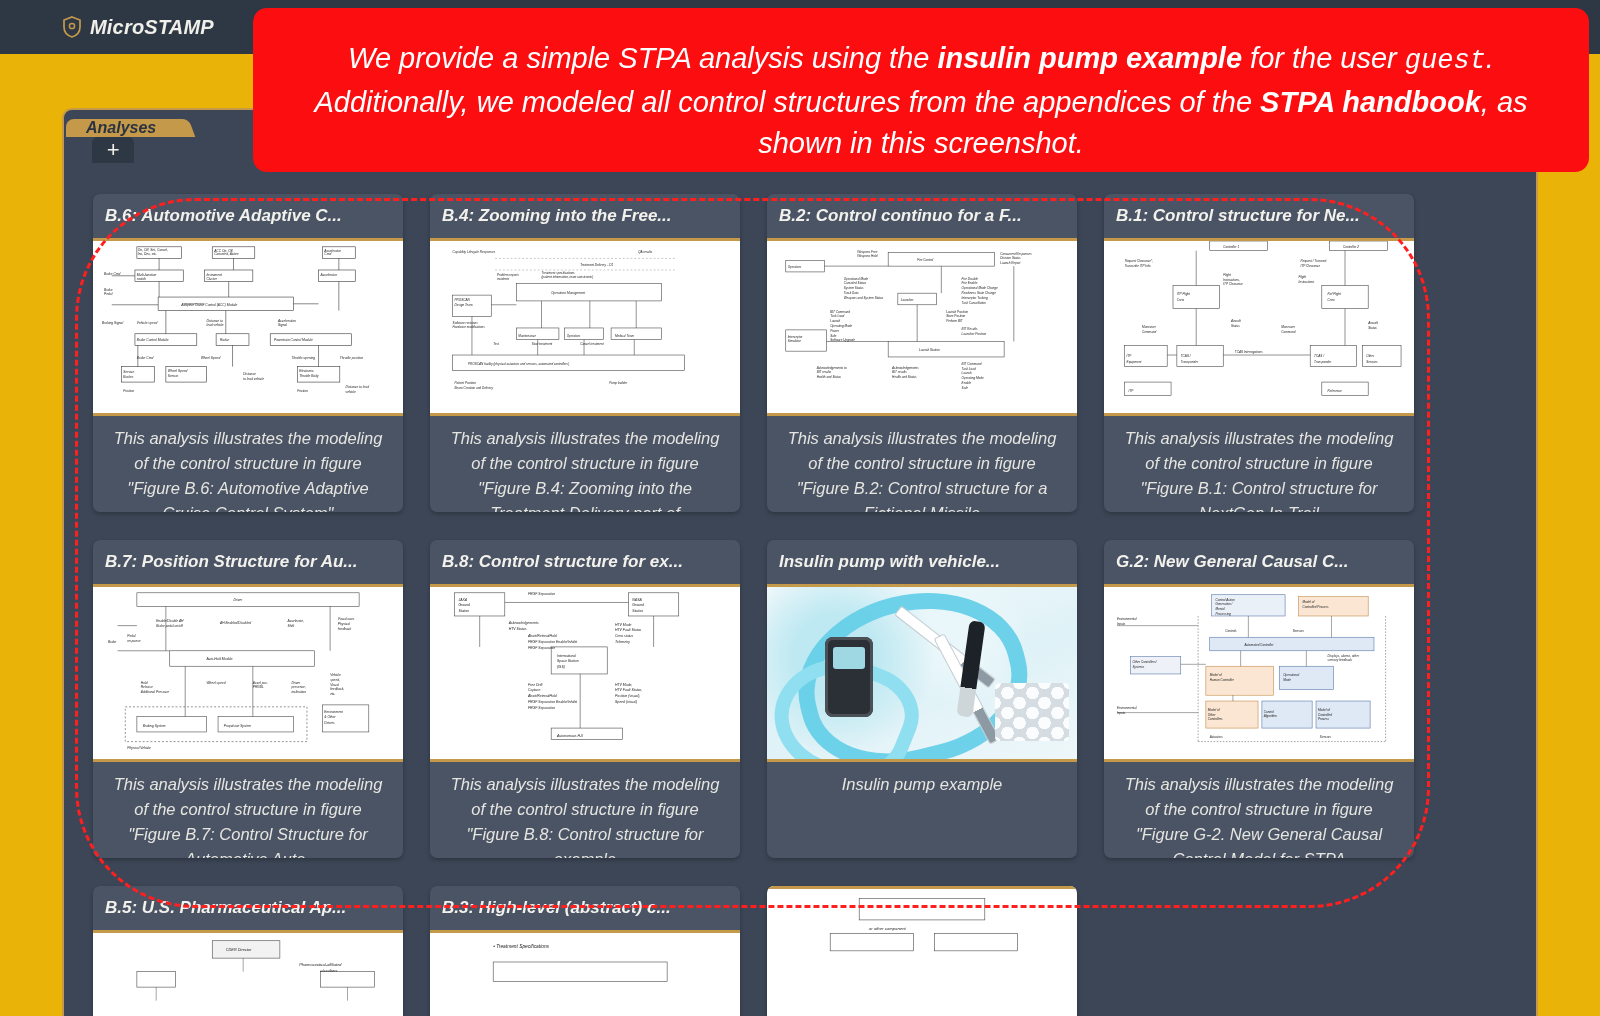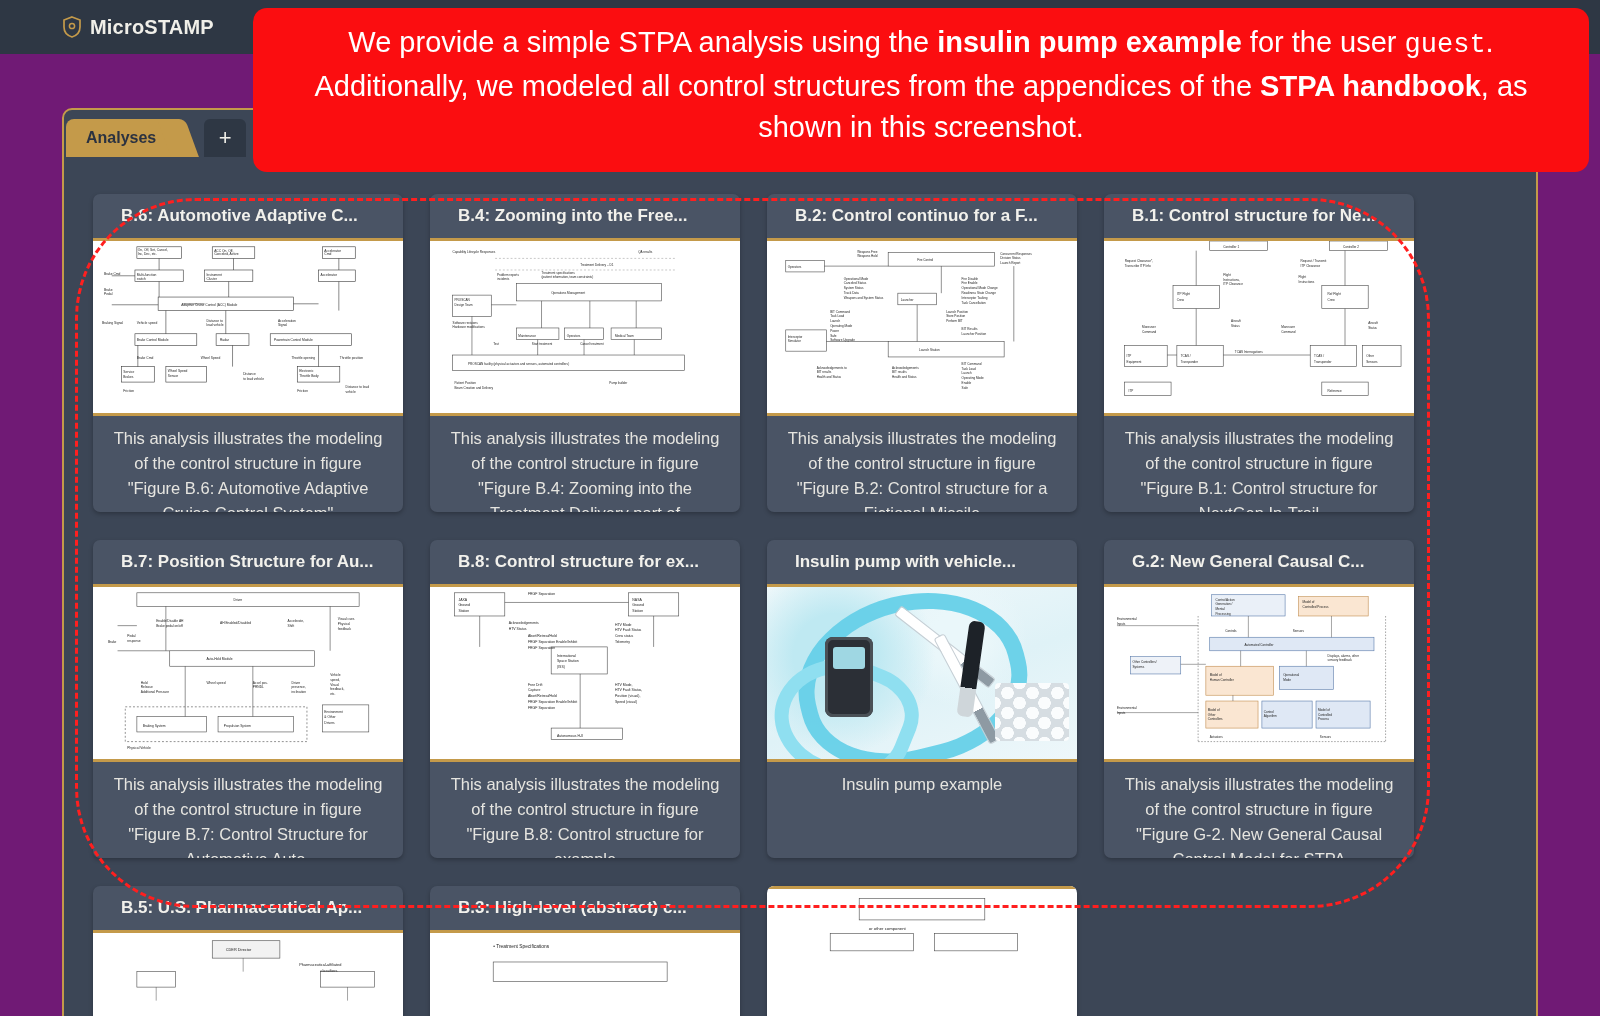"MicroSTAMP" #root { background: #701a75 -> #eab308; font-style: none -> italic }
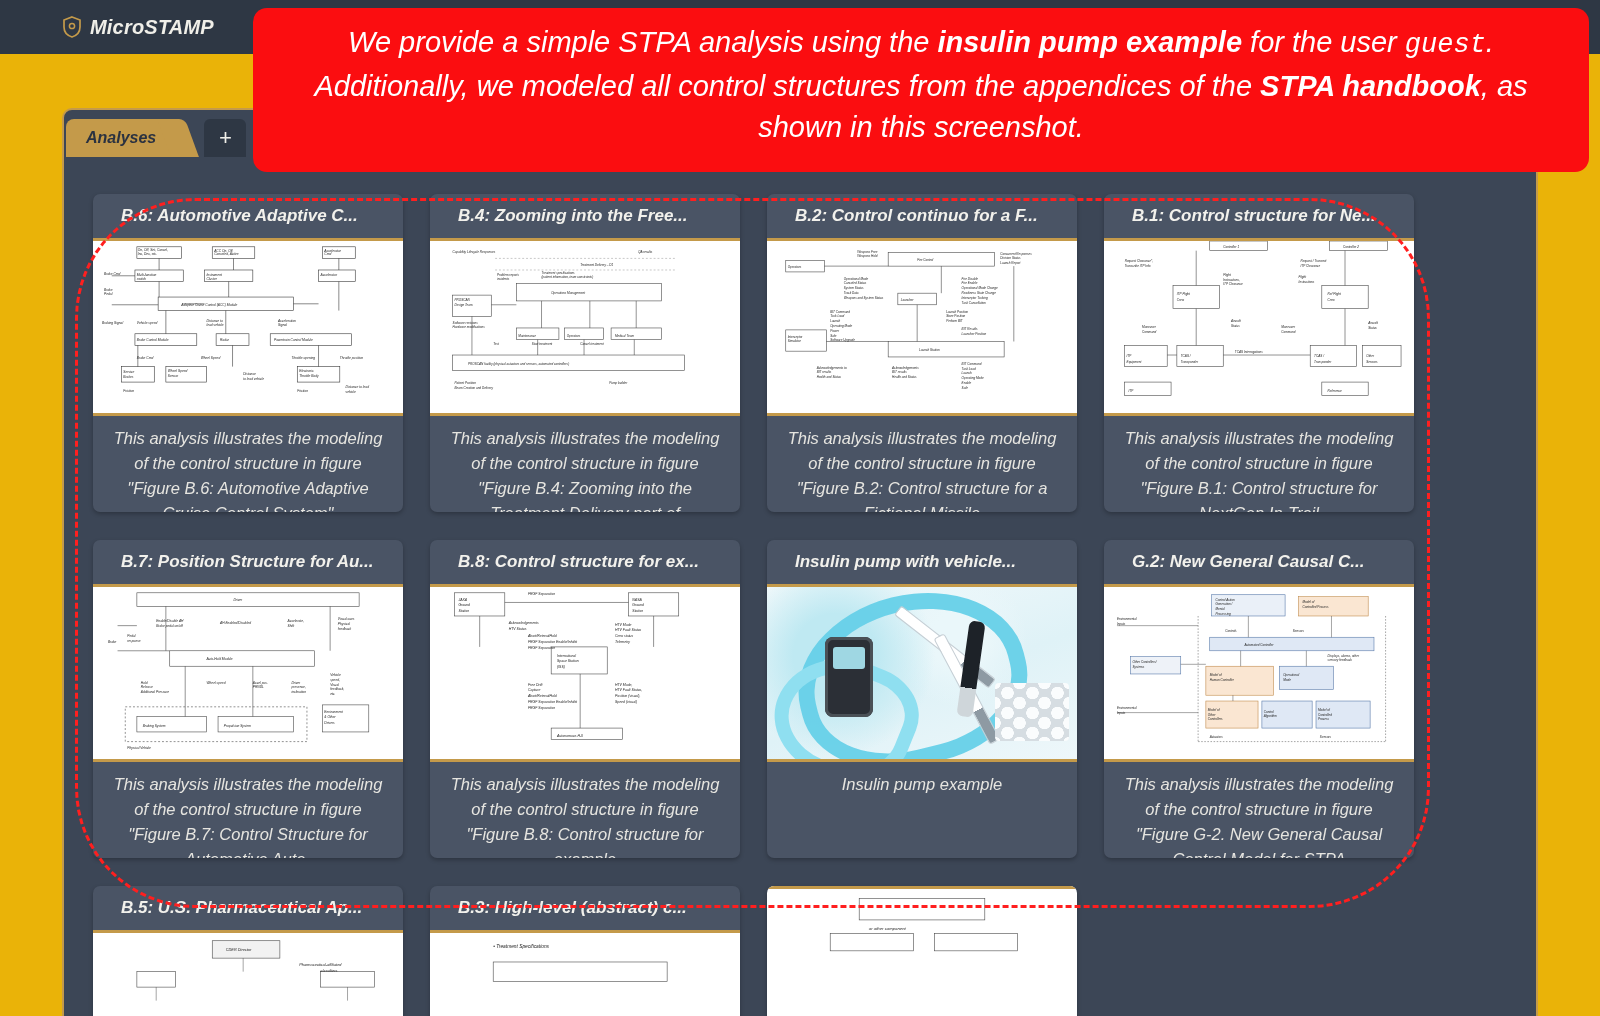"We provide a simple STPA" .callout { padding: 14px 26px -> 30px 26px }
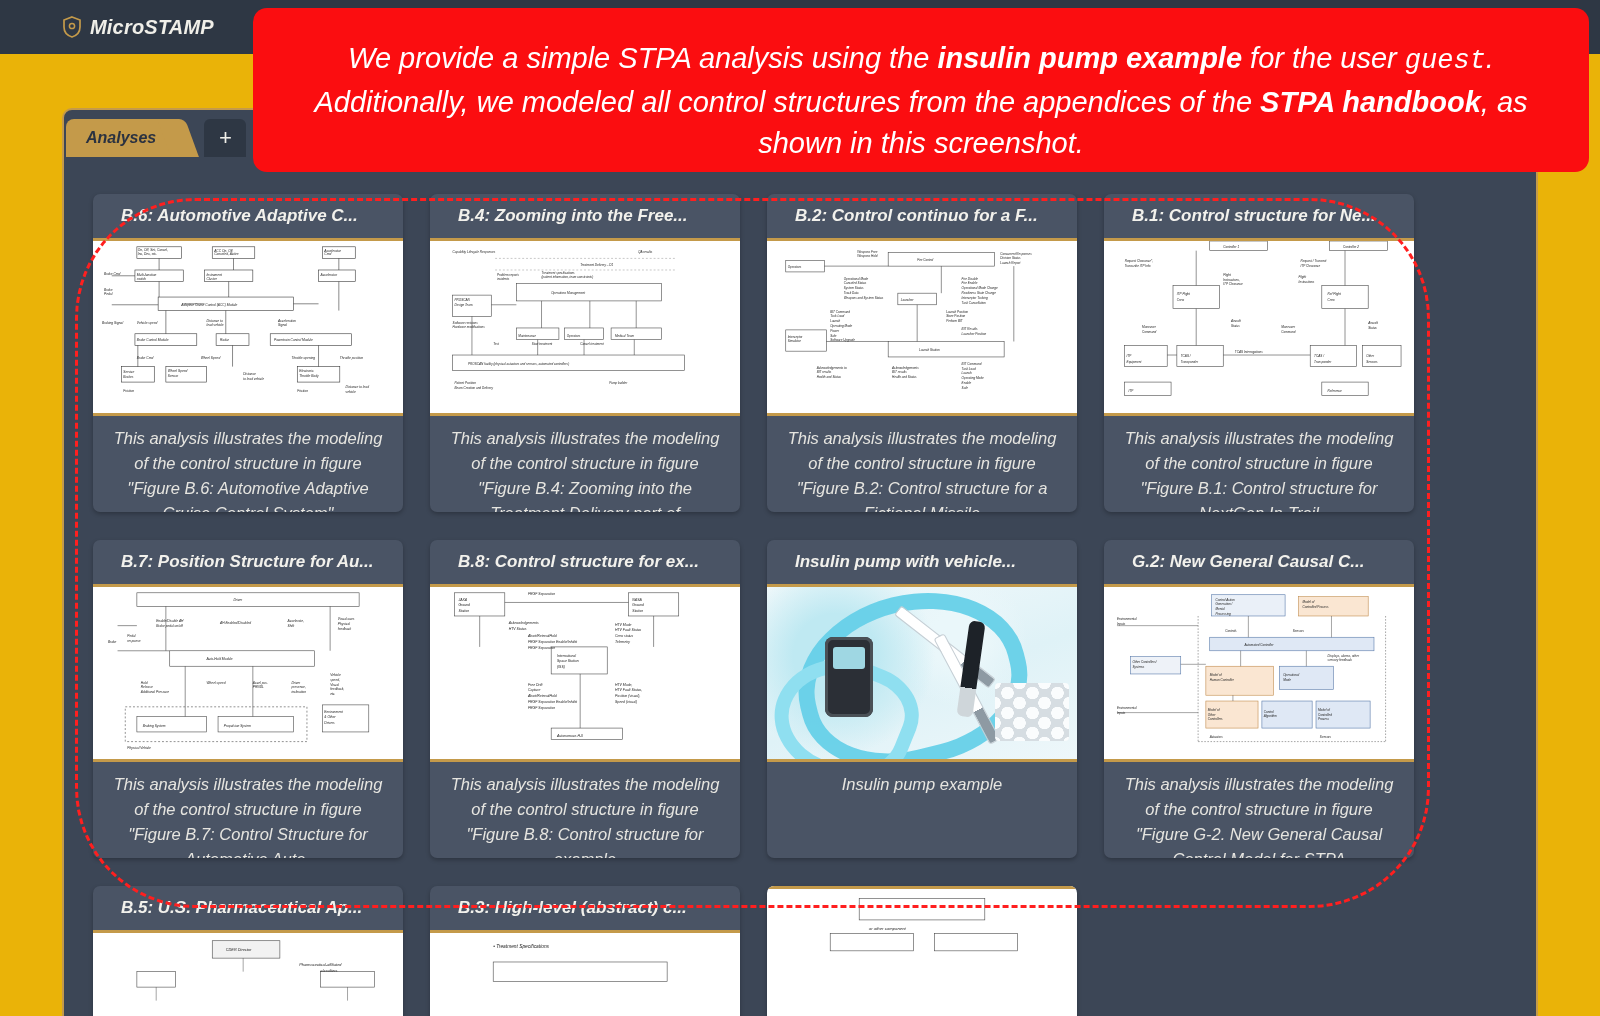"Analyses" .tabstrip { flex-direction: none -> column }
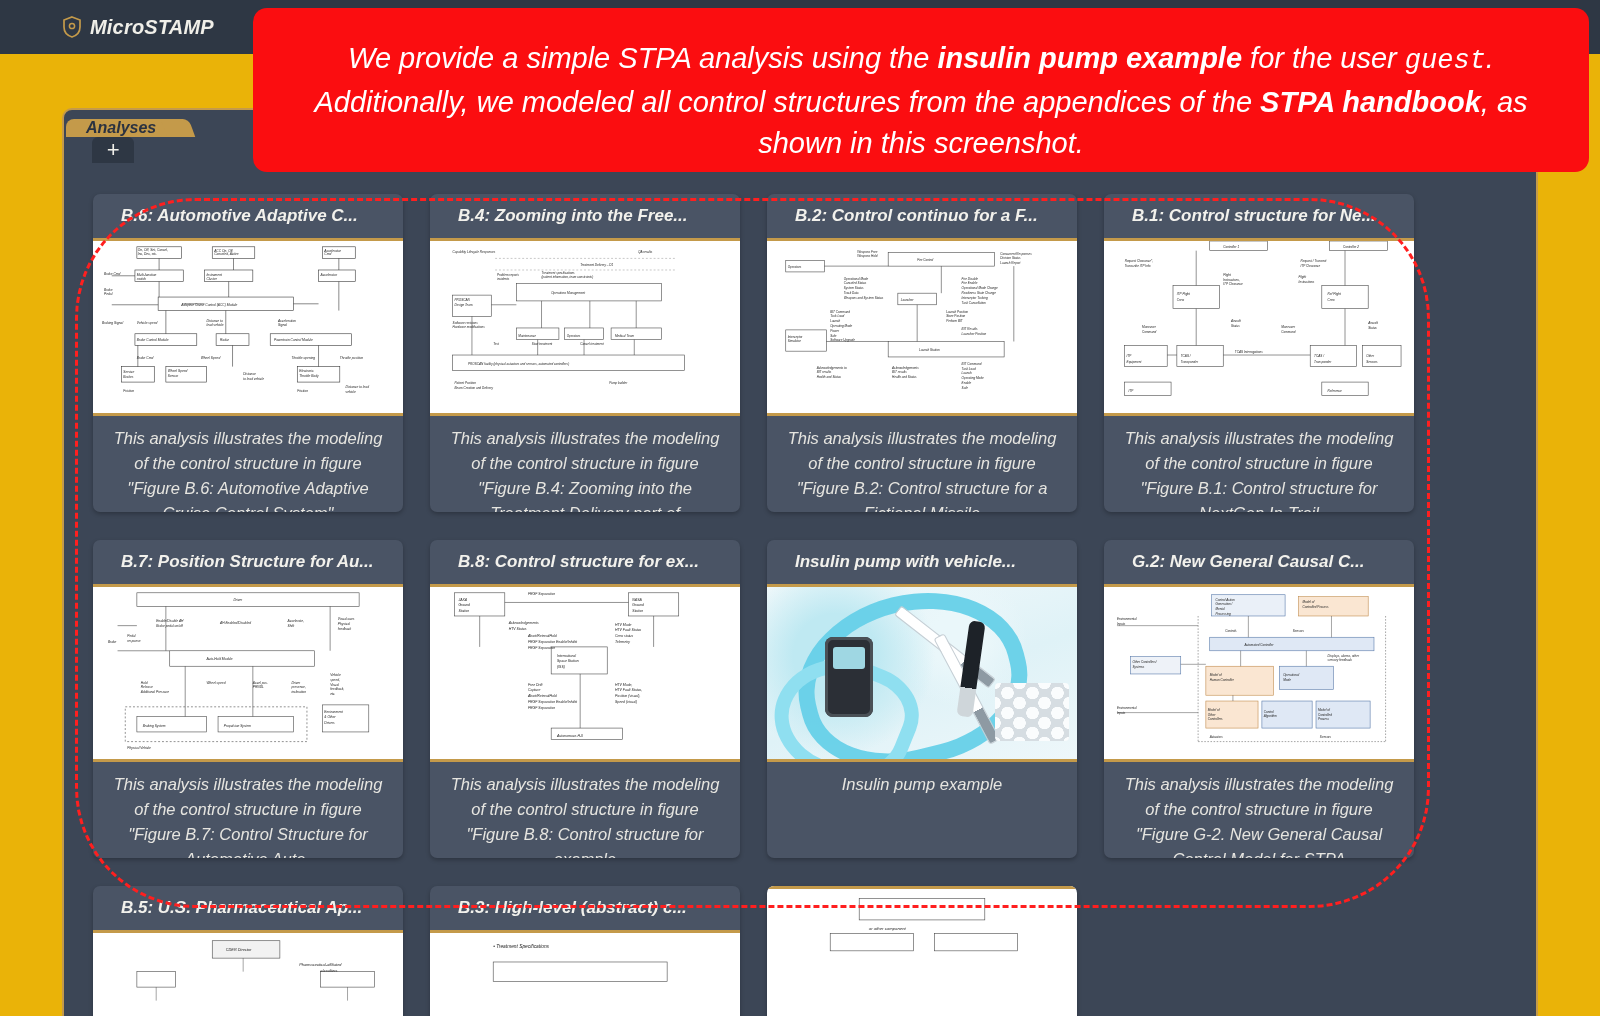"B.6: Automotive Adaptive C..." .card-title { padding: 0 28px -> 0 12px }
